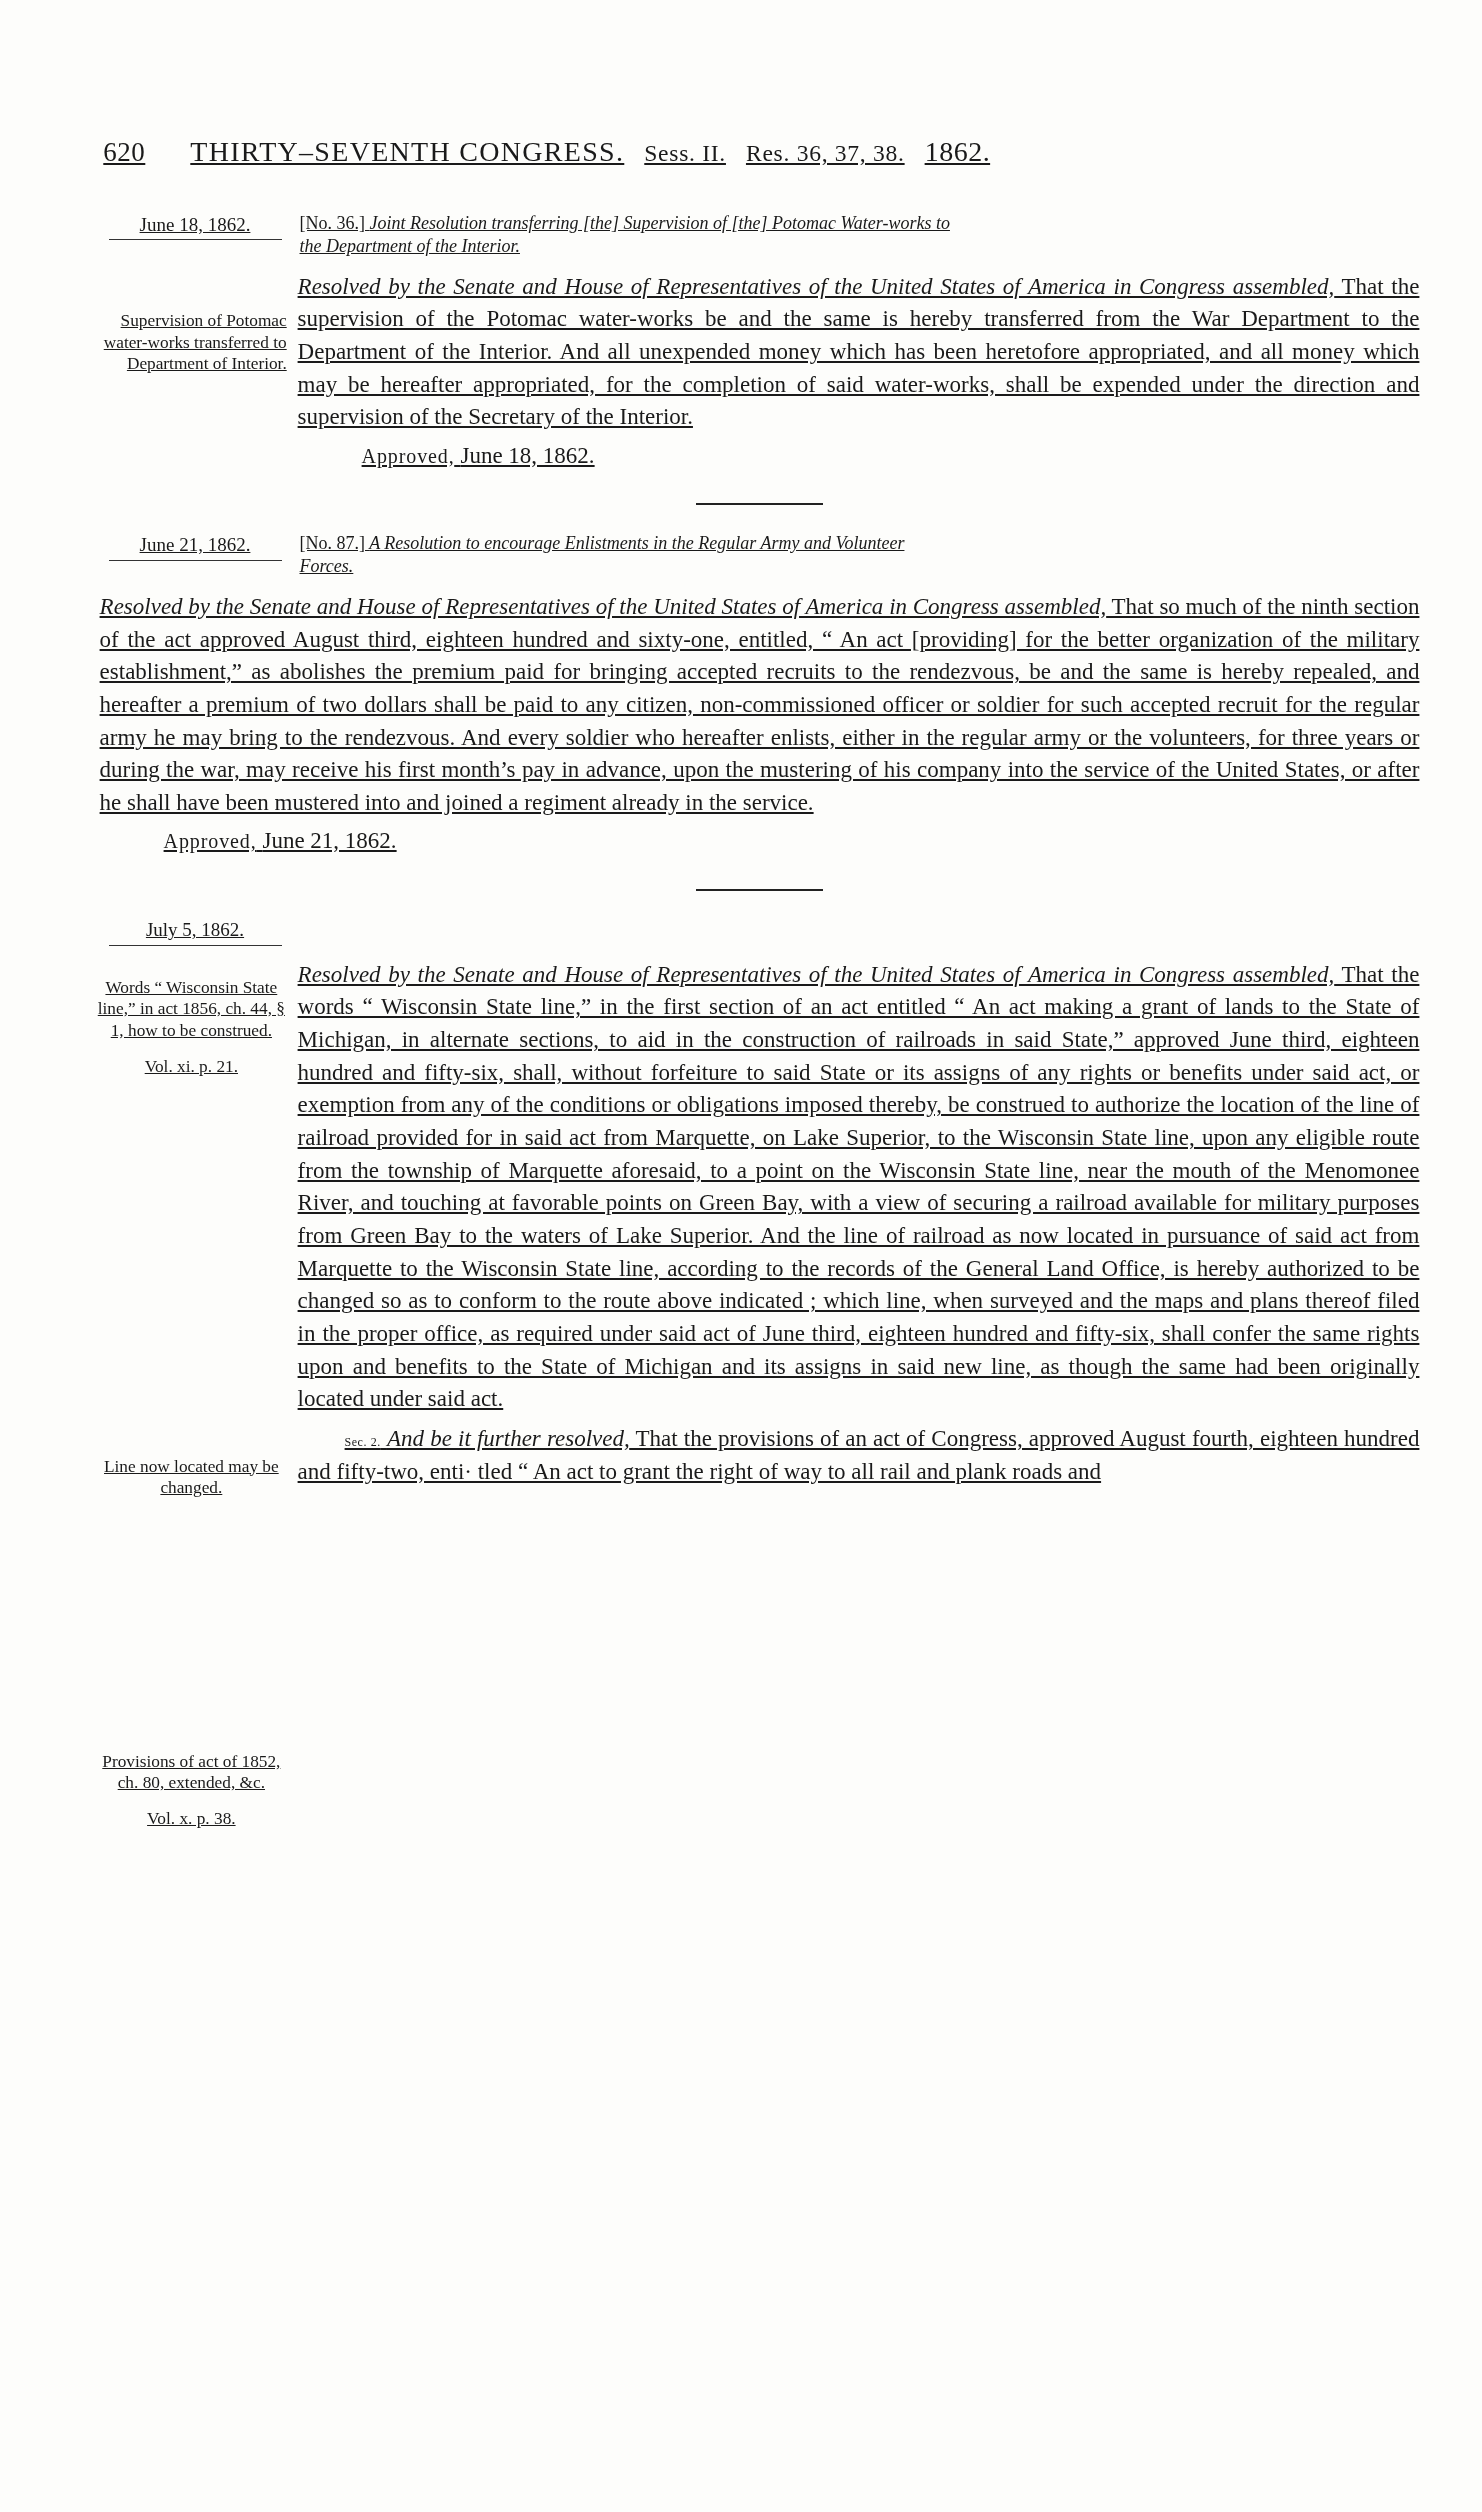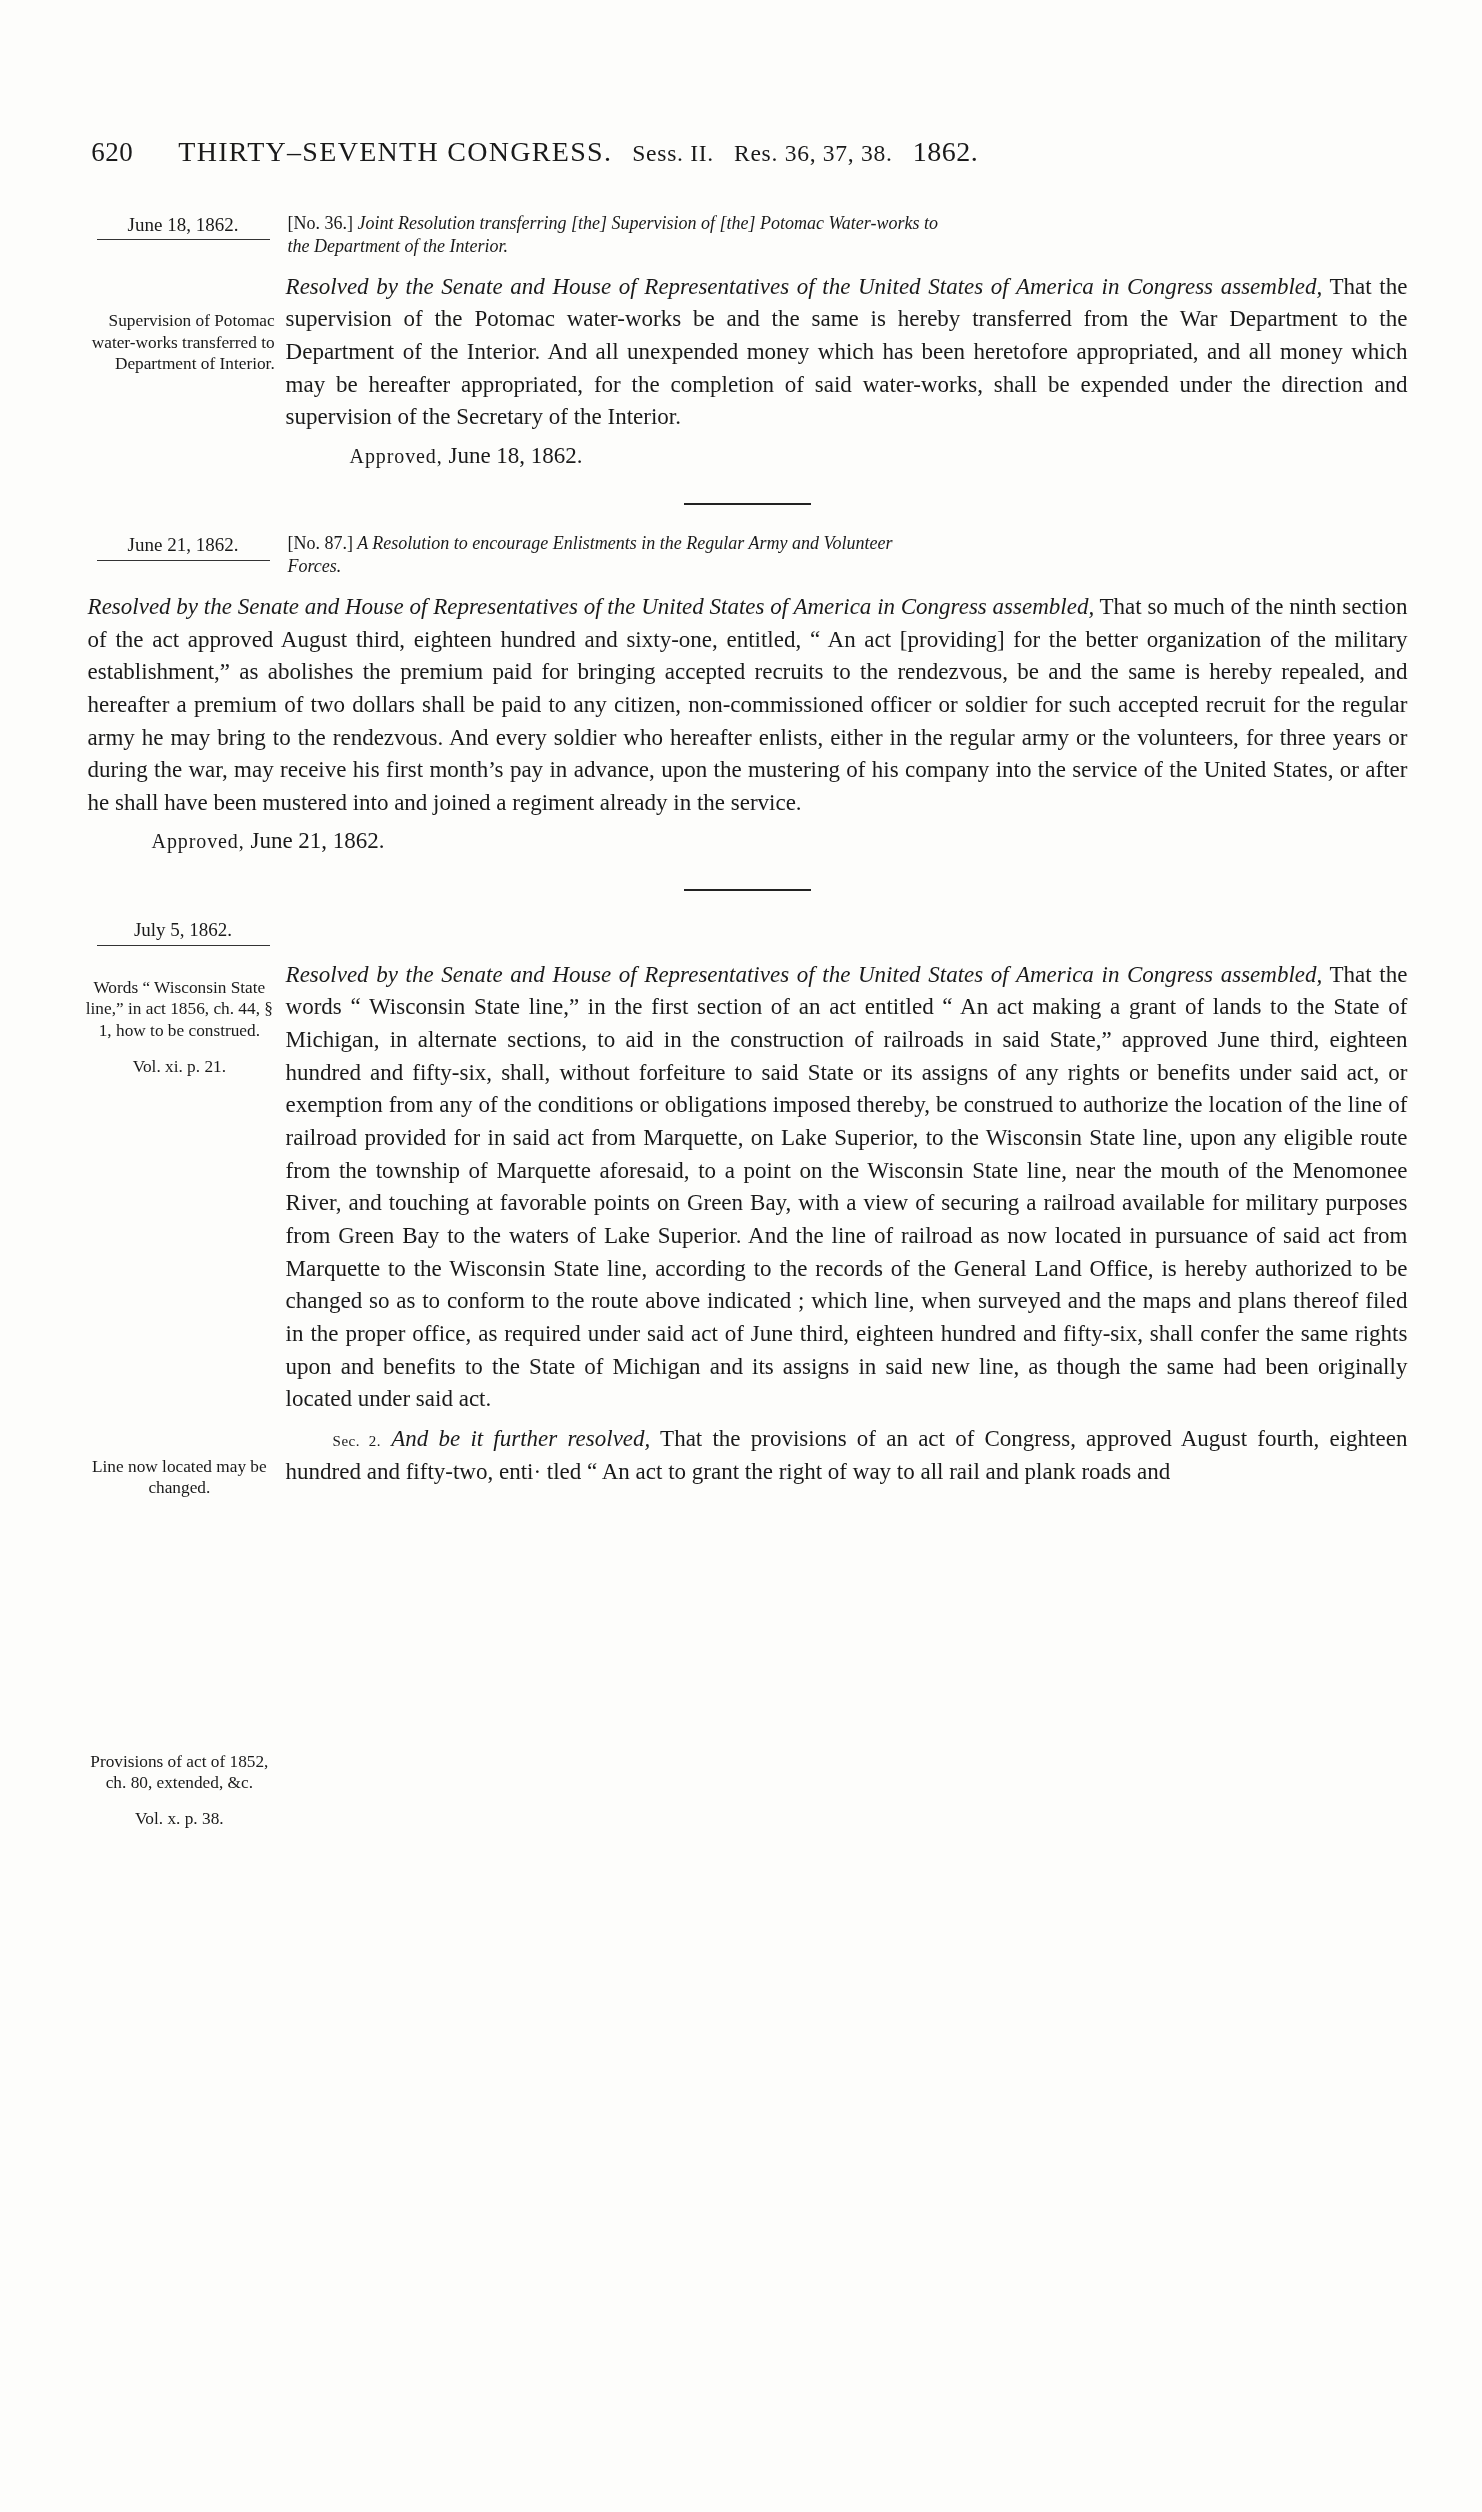"620" .content { left: 84px -> 96px; text-decoration: none -> underline }
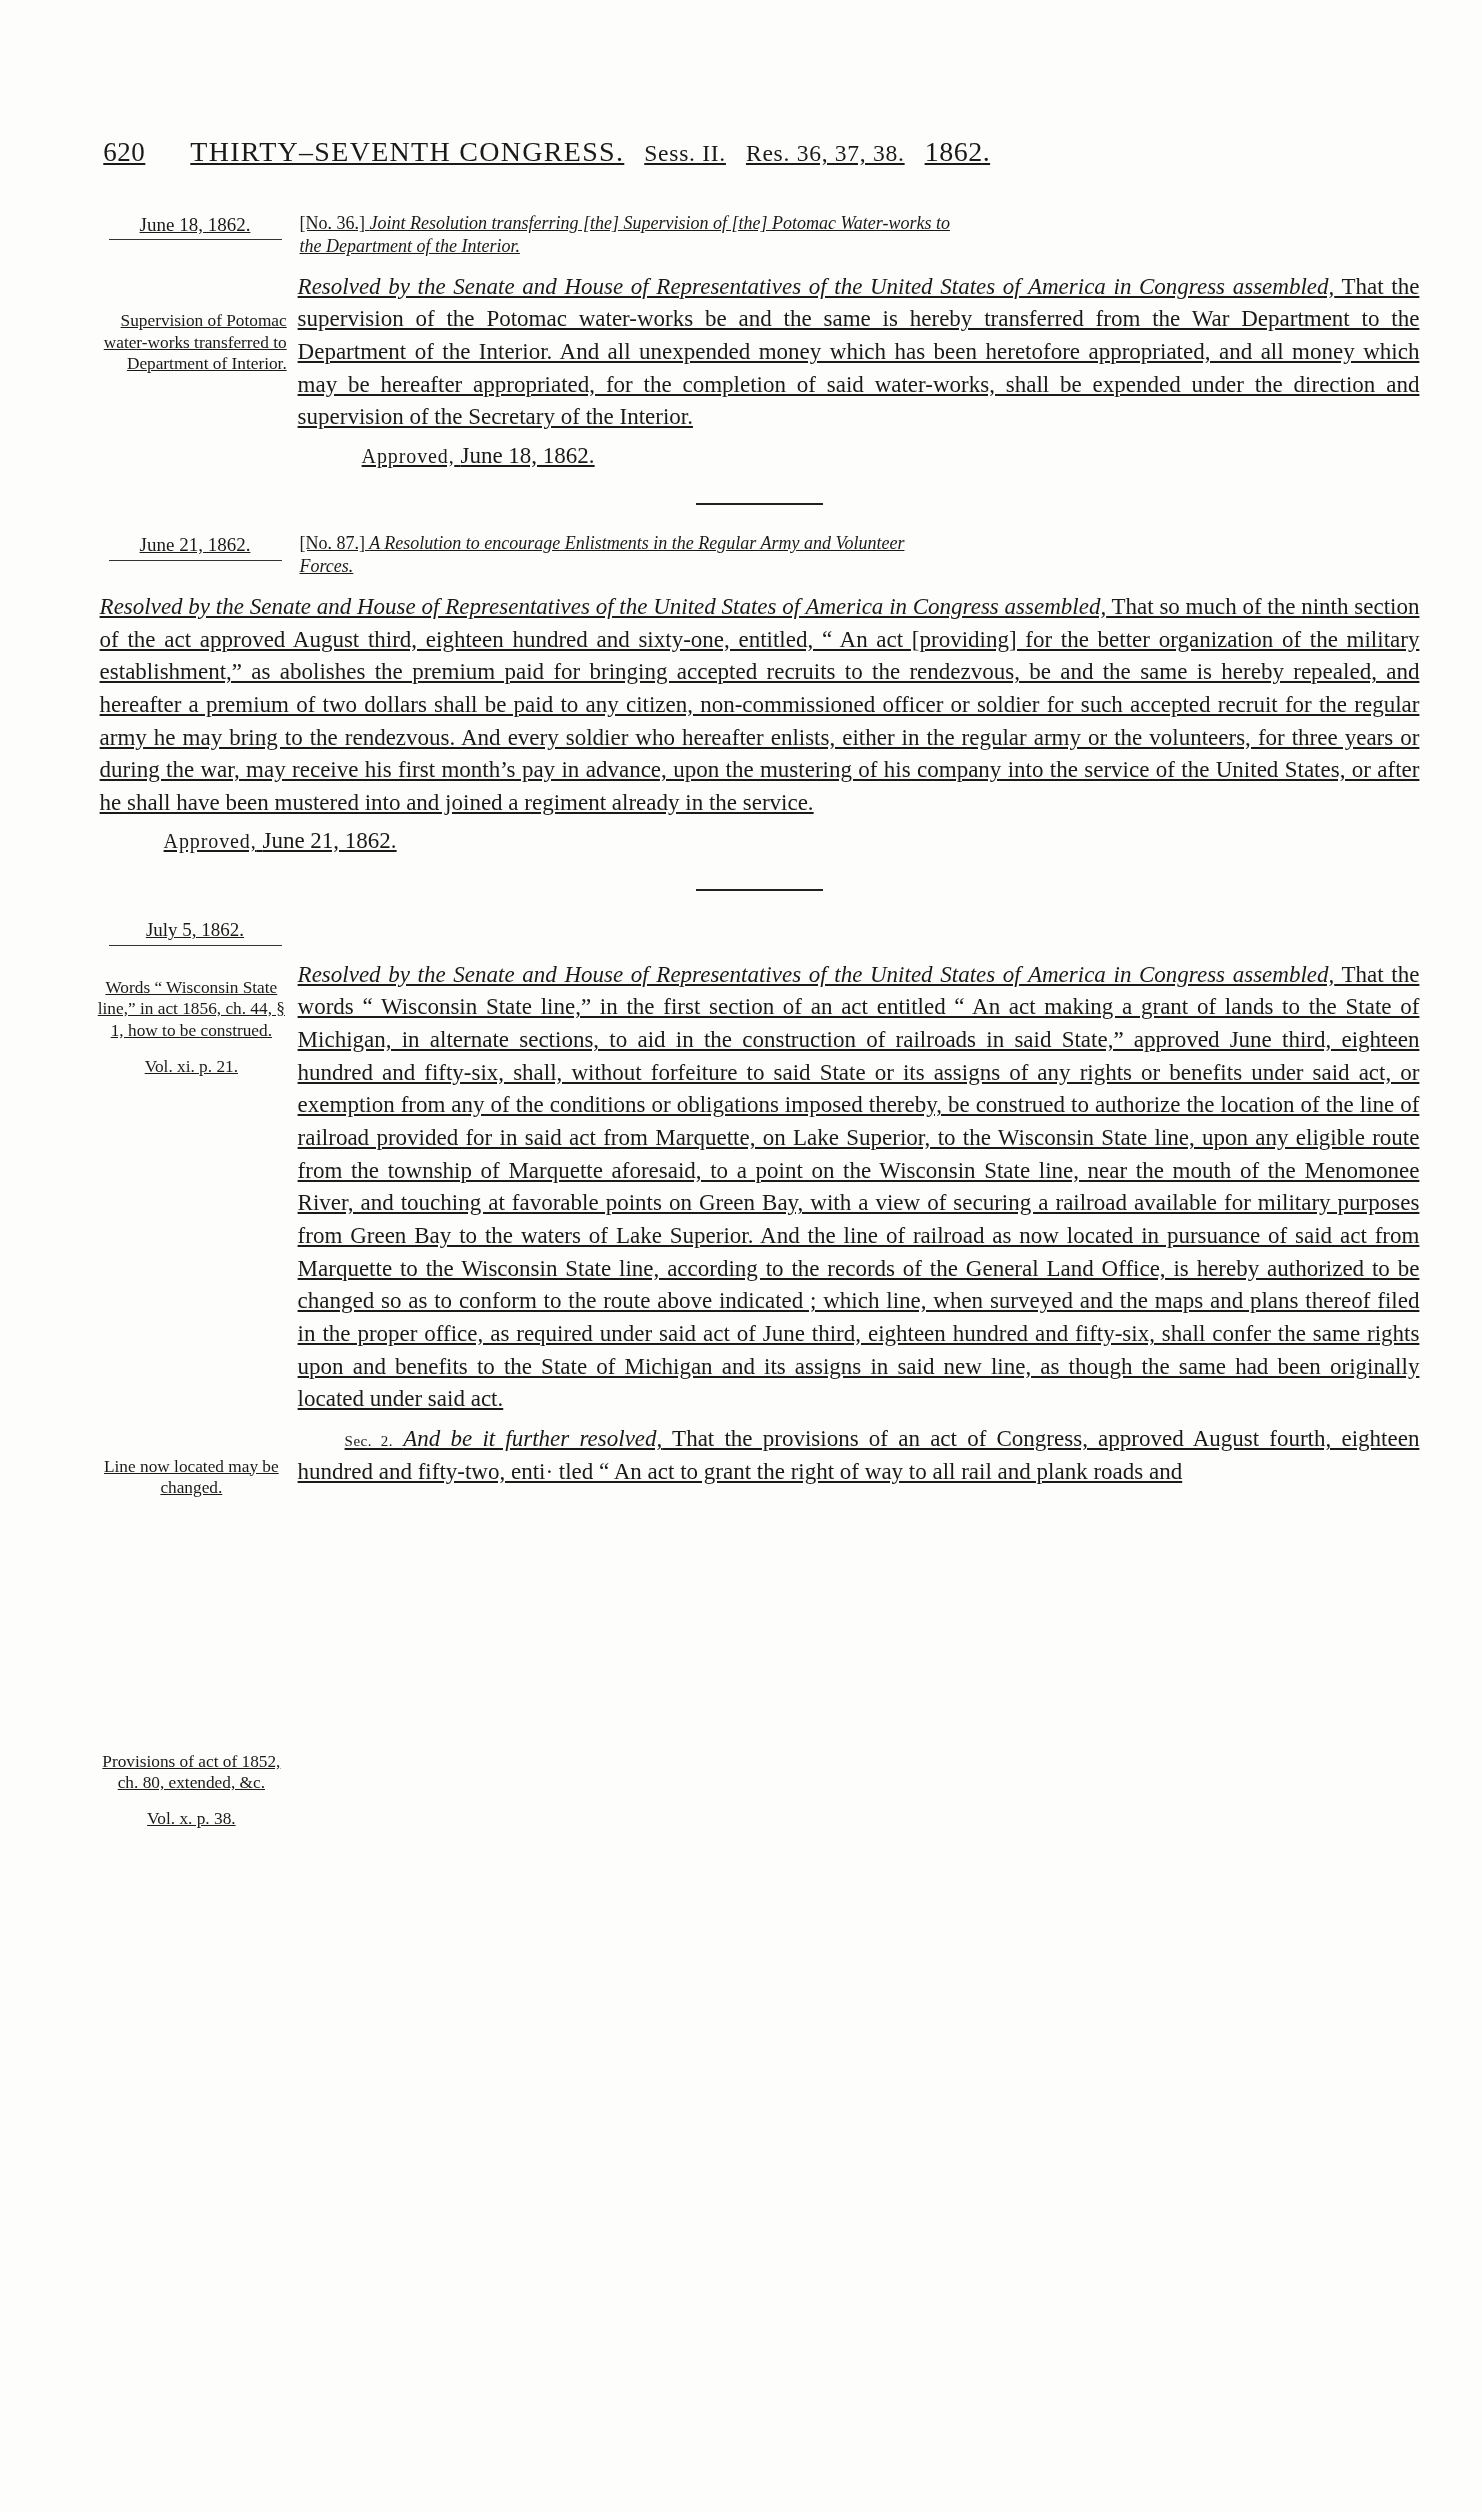"Sec. 2." .smallcaps2 { font-size: 15px -> 12px }
